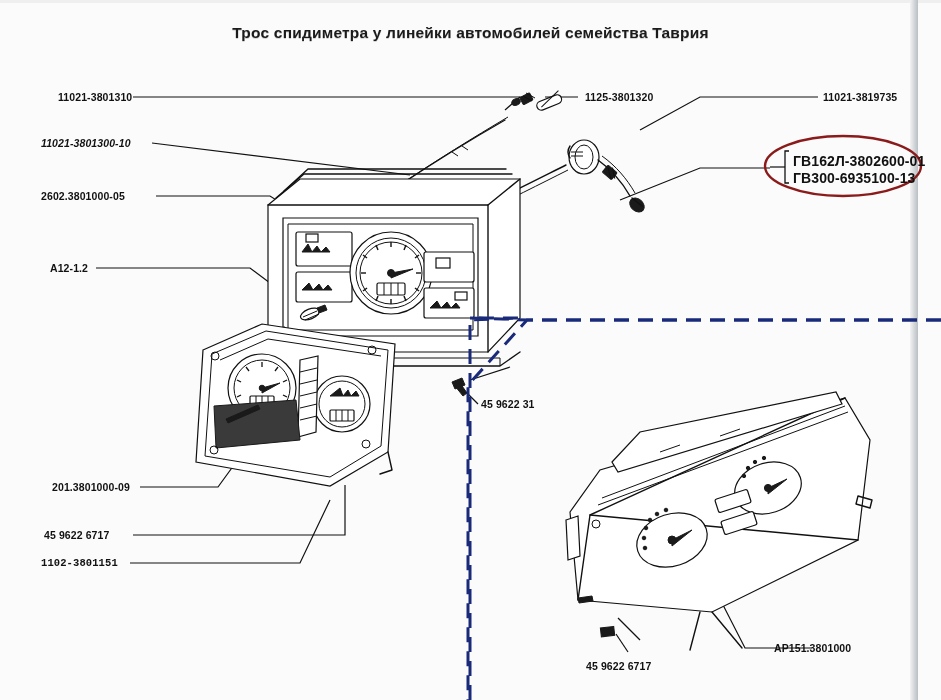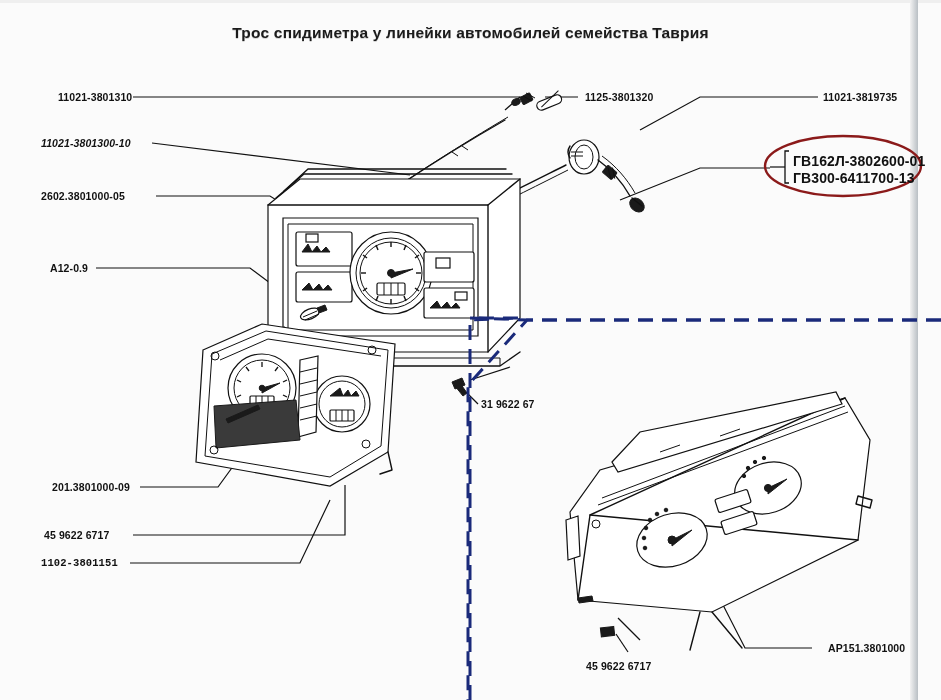"ГВ300-6411700-13" div.lbl { text: ГВ300-6411700-13 -> ГВ300-6935100-13 }
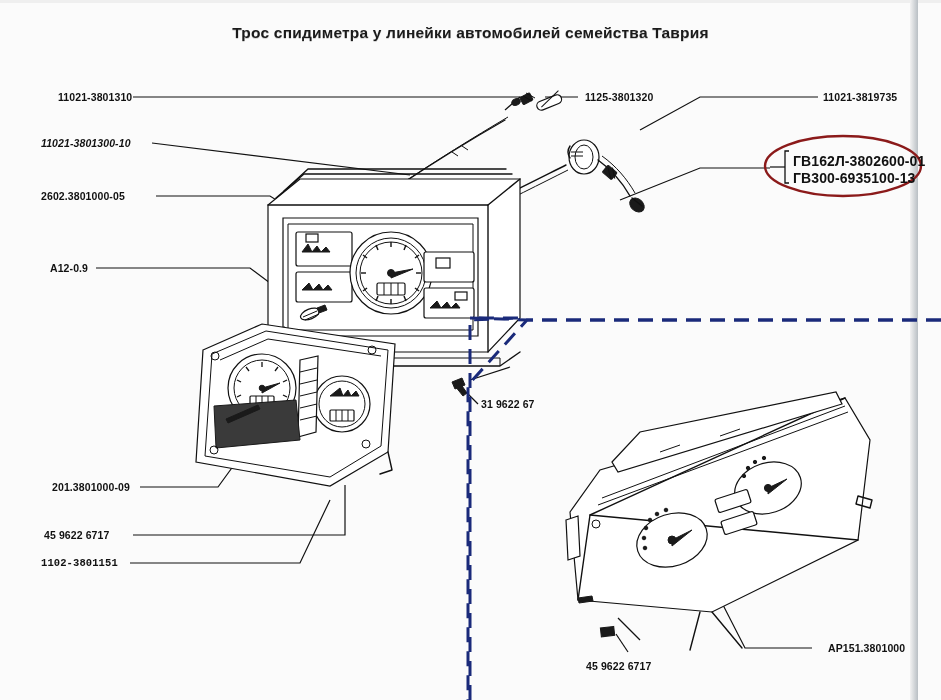"A12-0.9" div.lbl { text: A12-0.9 -> A12-1.2 }
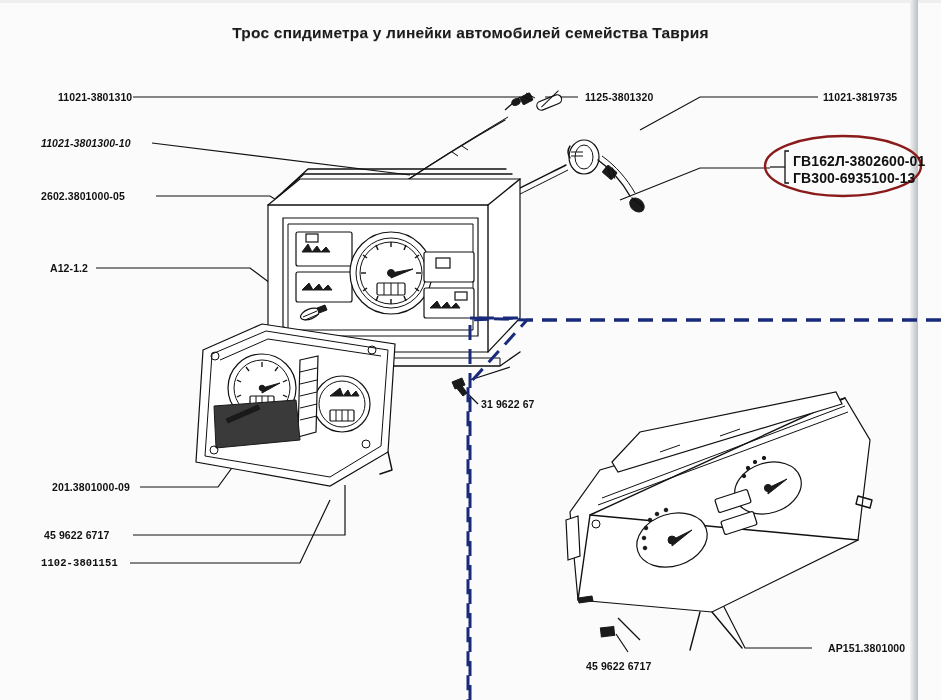"31 9622 67" div.lbl { text: 31 9622 67 -> 45 9622 31 }
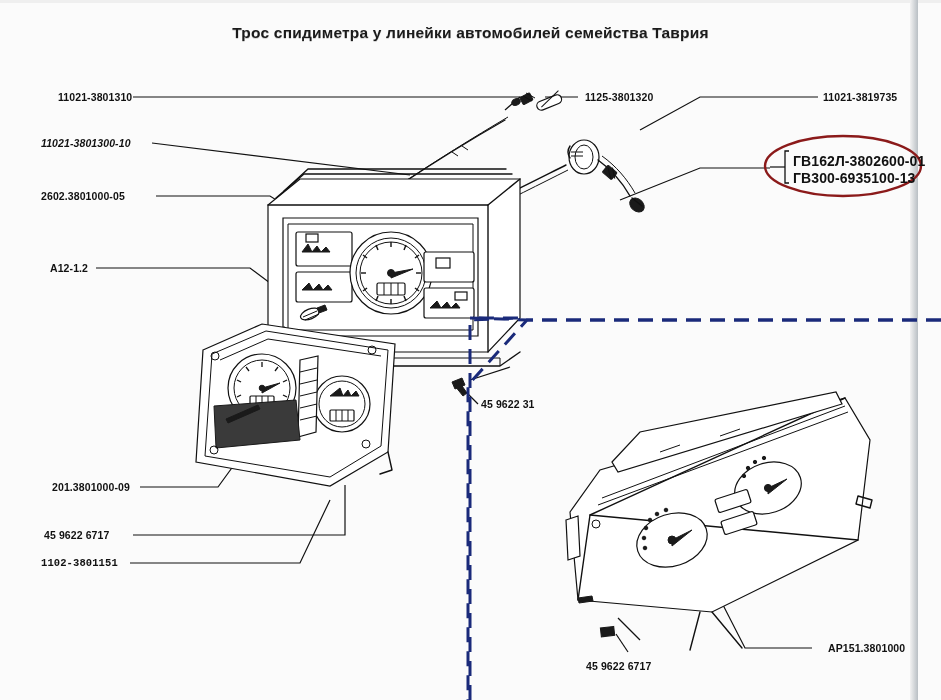"AP151.3801000" div.lbl { left: 828px -> 774px }
